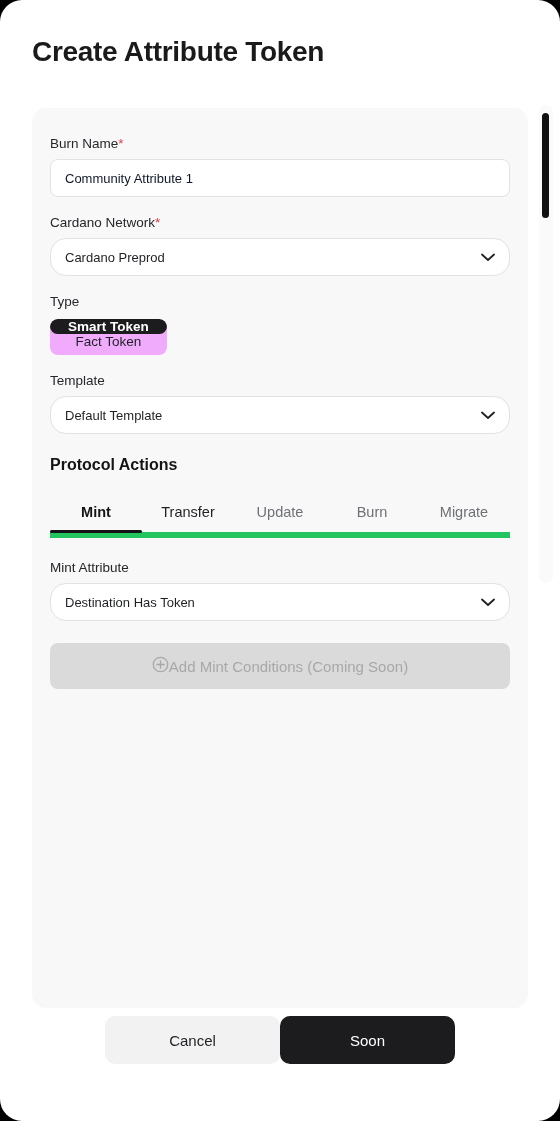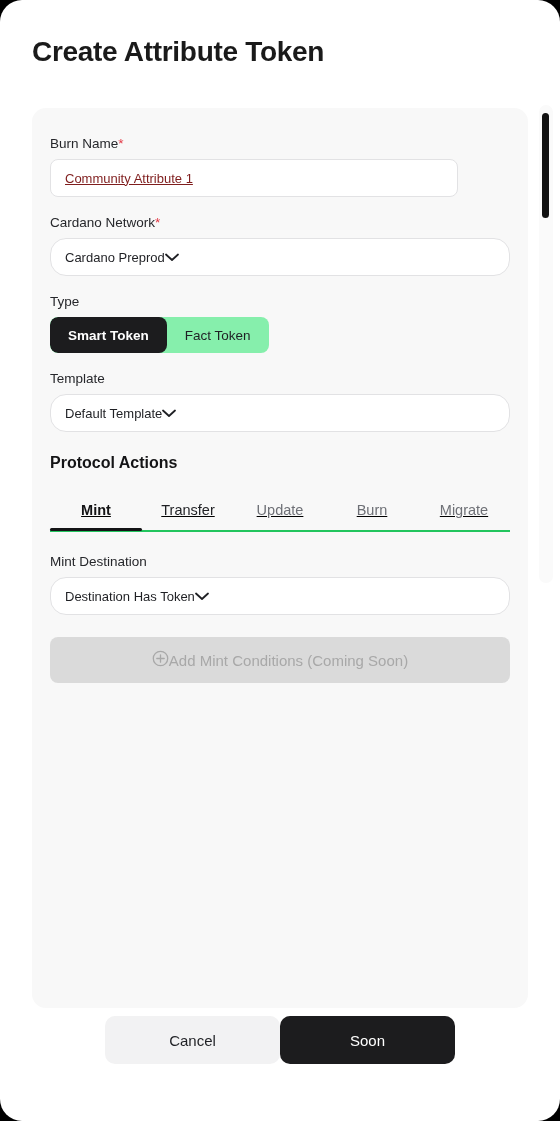"Community Attribute 1" .text-input { color: #7f1d1d -> #0f172a; text-decoration: underline -> none; width: 408px -> 460px }
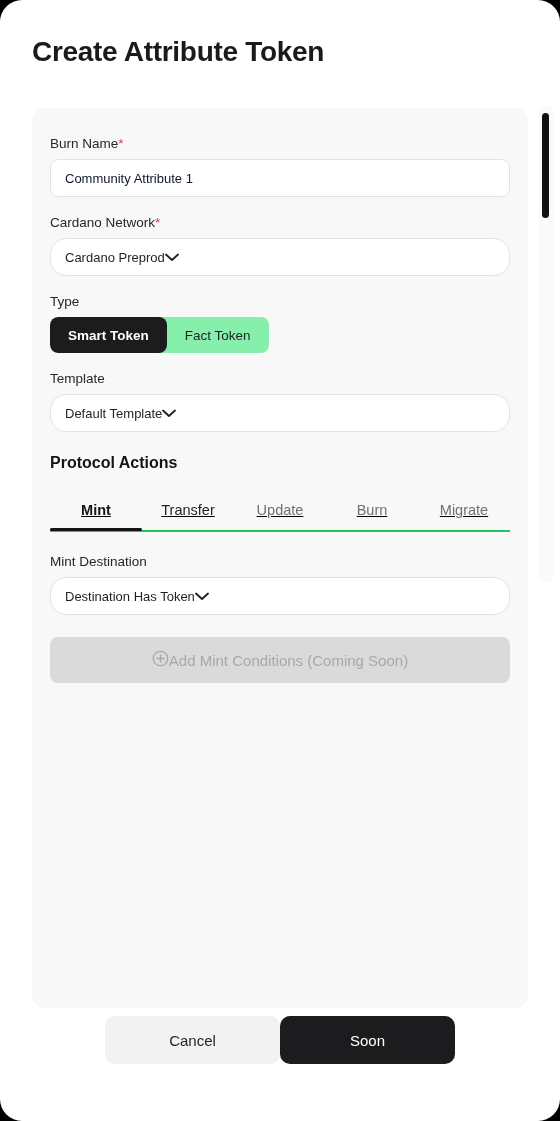"Cardano Preprod" .select-box { justify-content: none -> space-between }
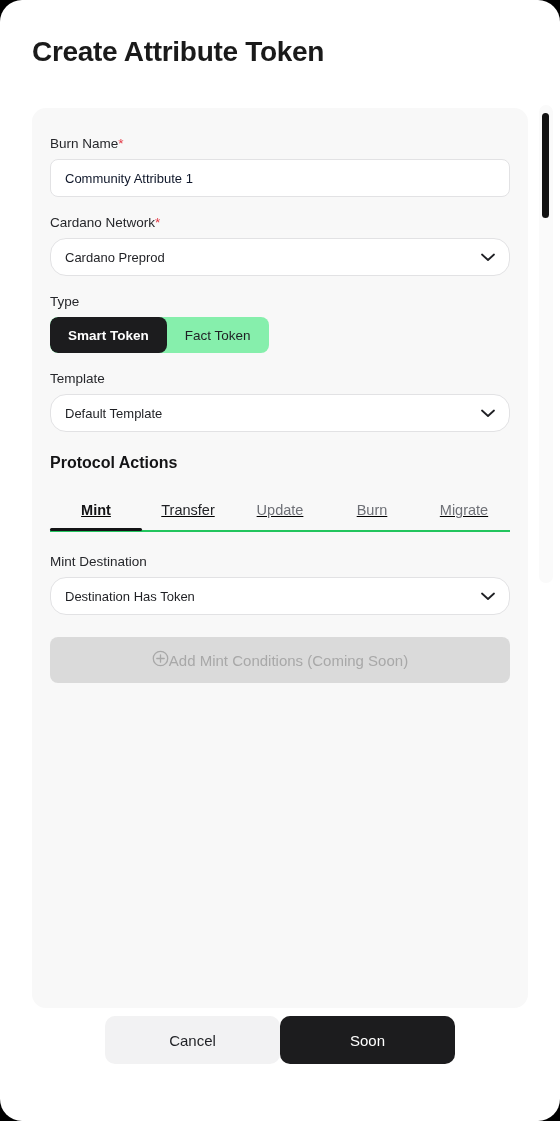"Smart Token" .segmented { background: #86efac -> #f0abfc; flex-direction: none -> column }
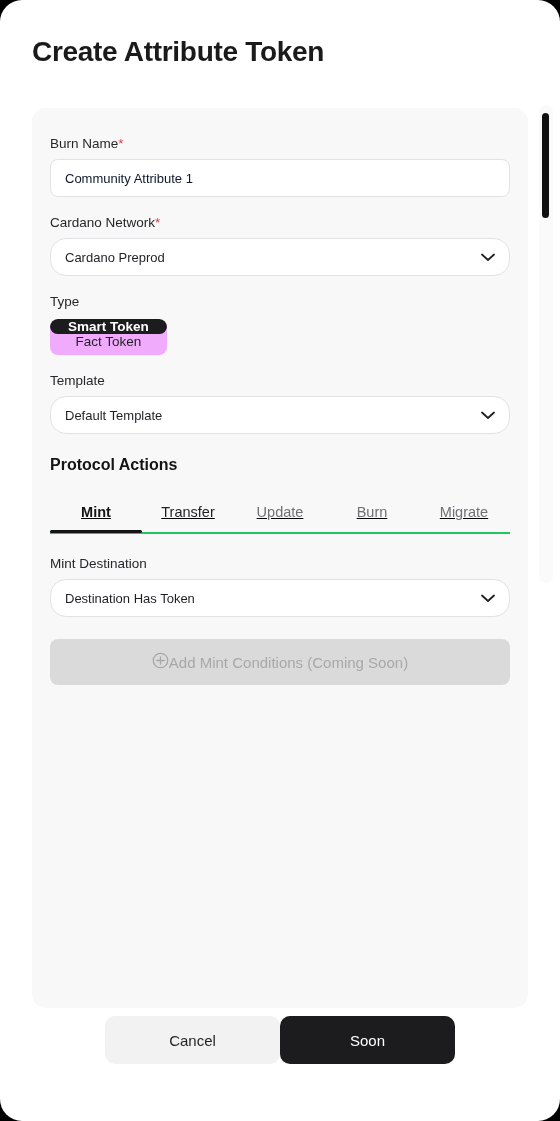"Mint" .tabs-row { border-bottom: 2px solid #22c55e -> 6px solid #22c55e; text-decoration: underline -> none }
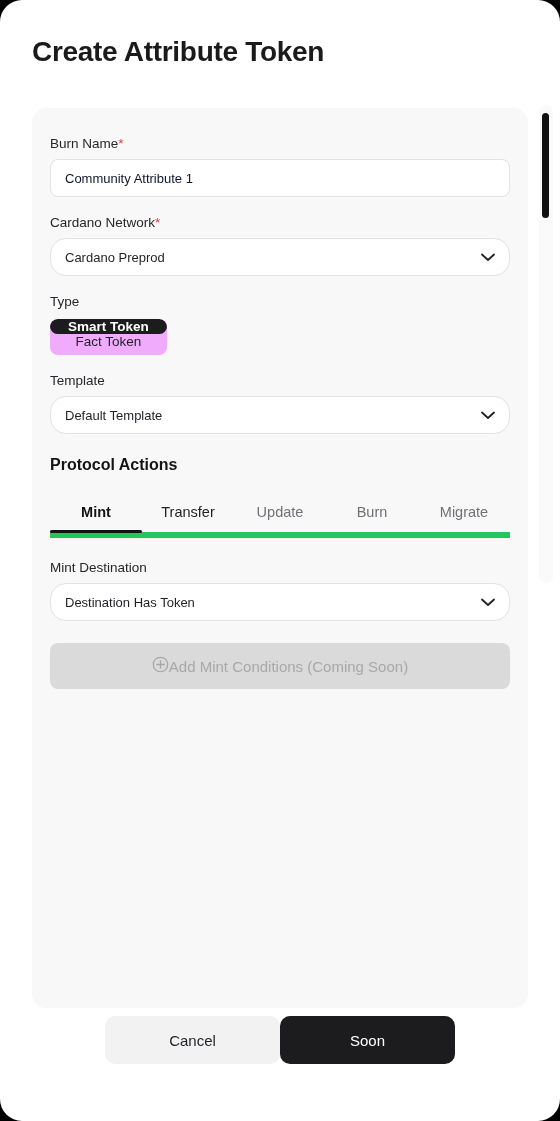"Mint Destination" label.field-label { text: Destination -> Attribute }
